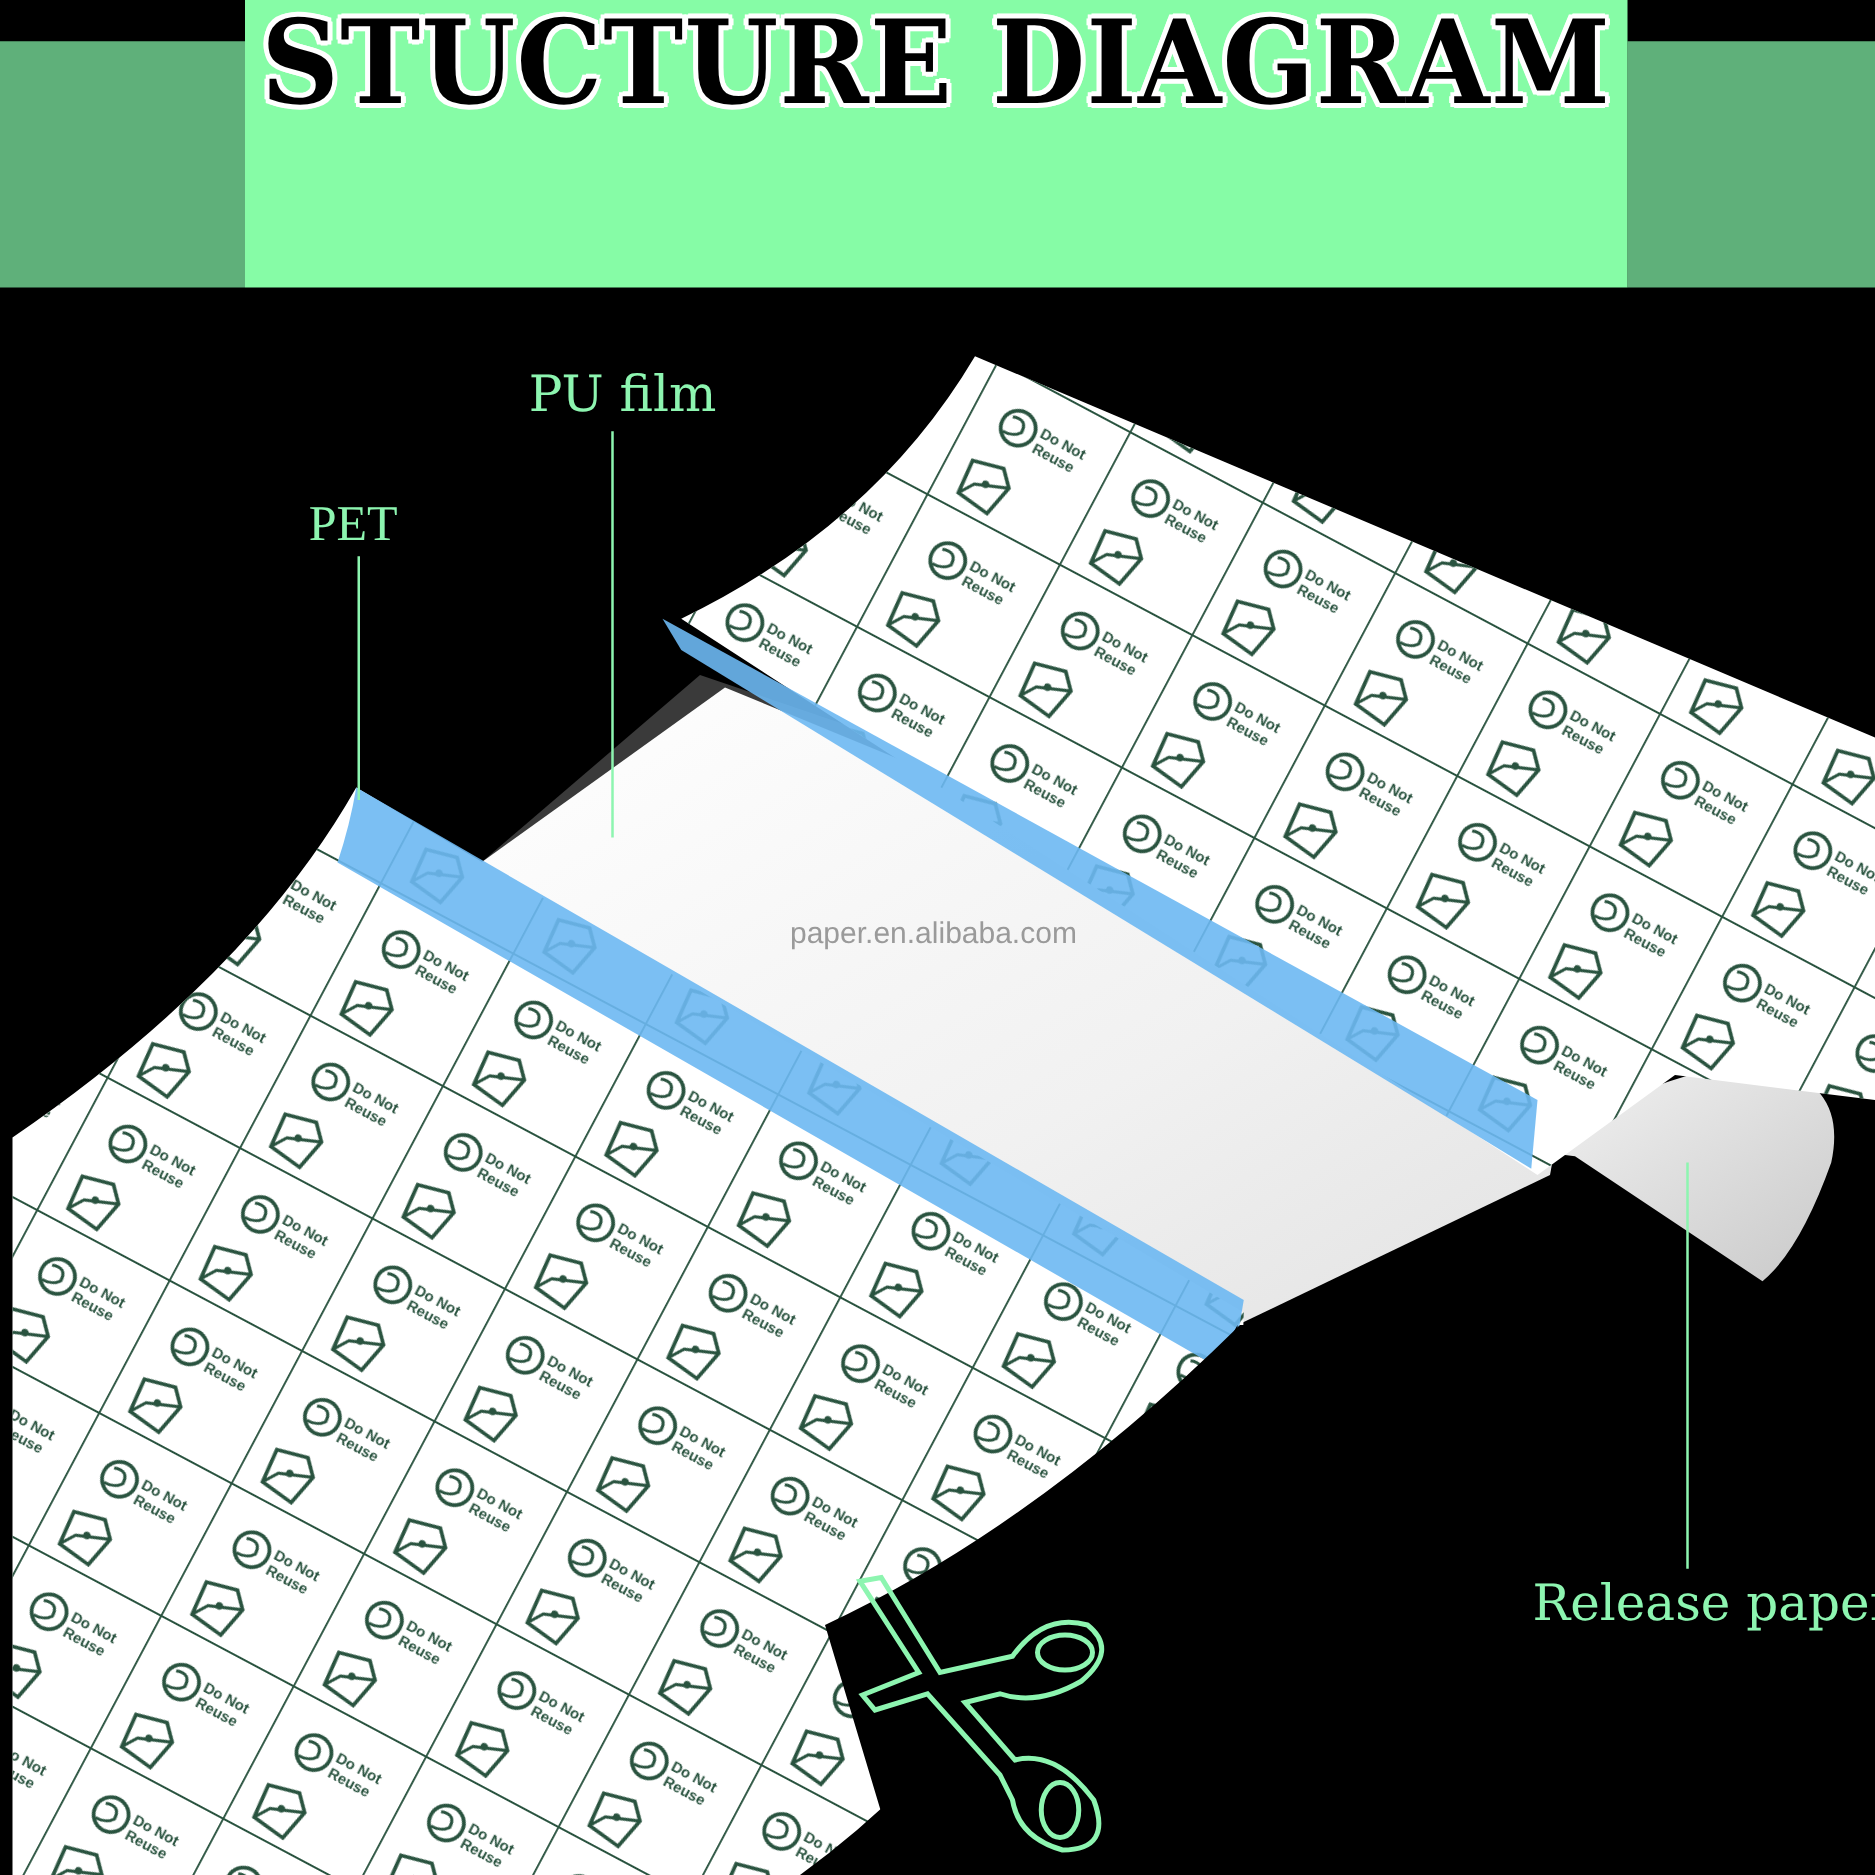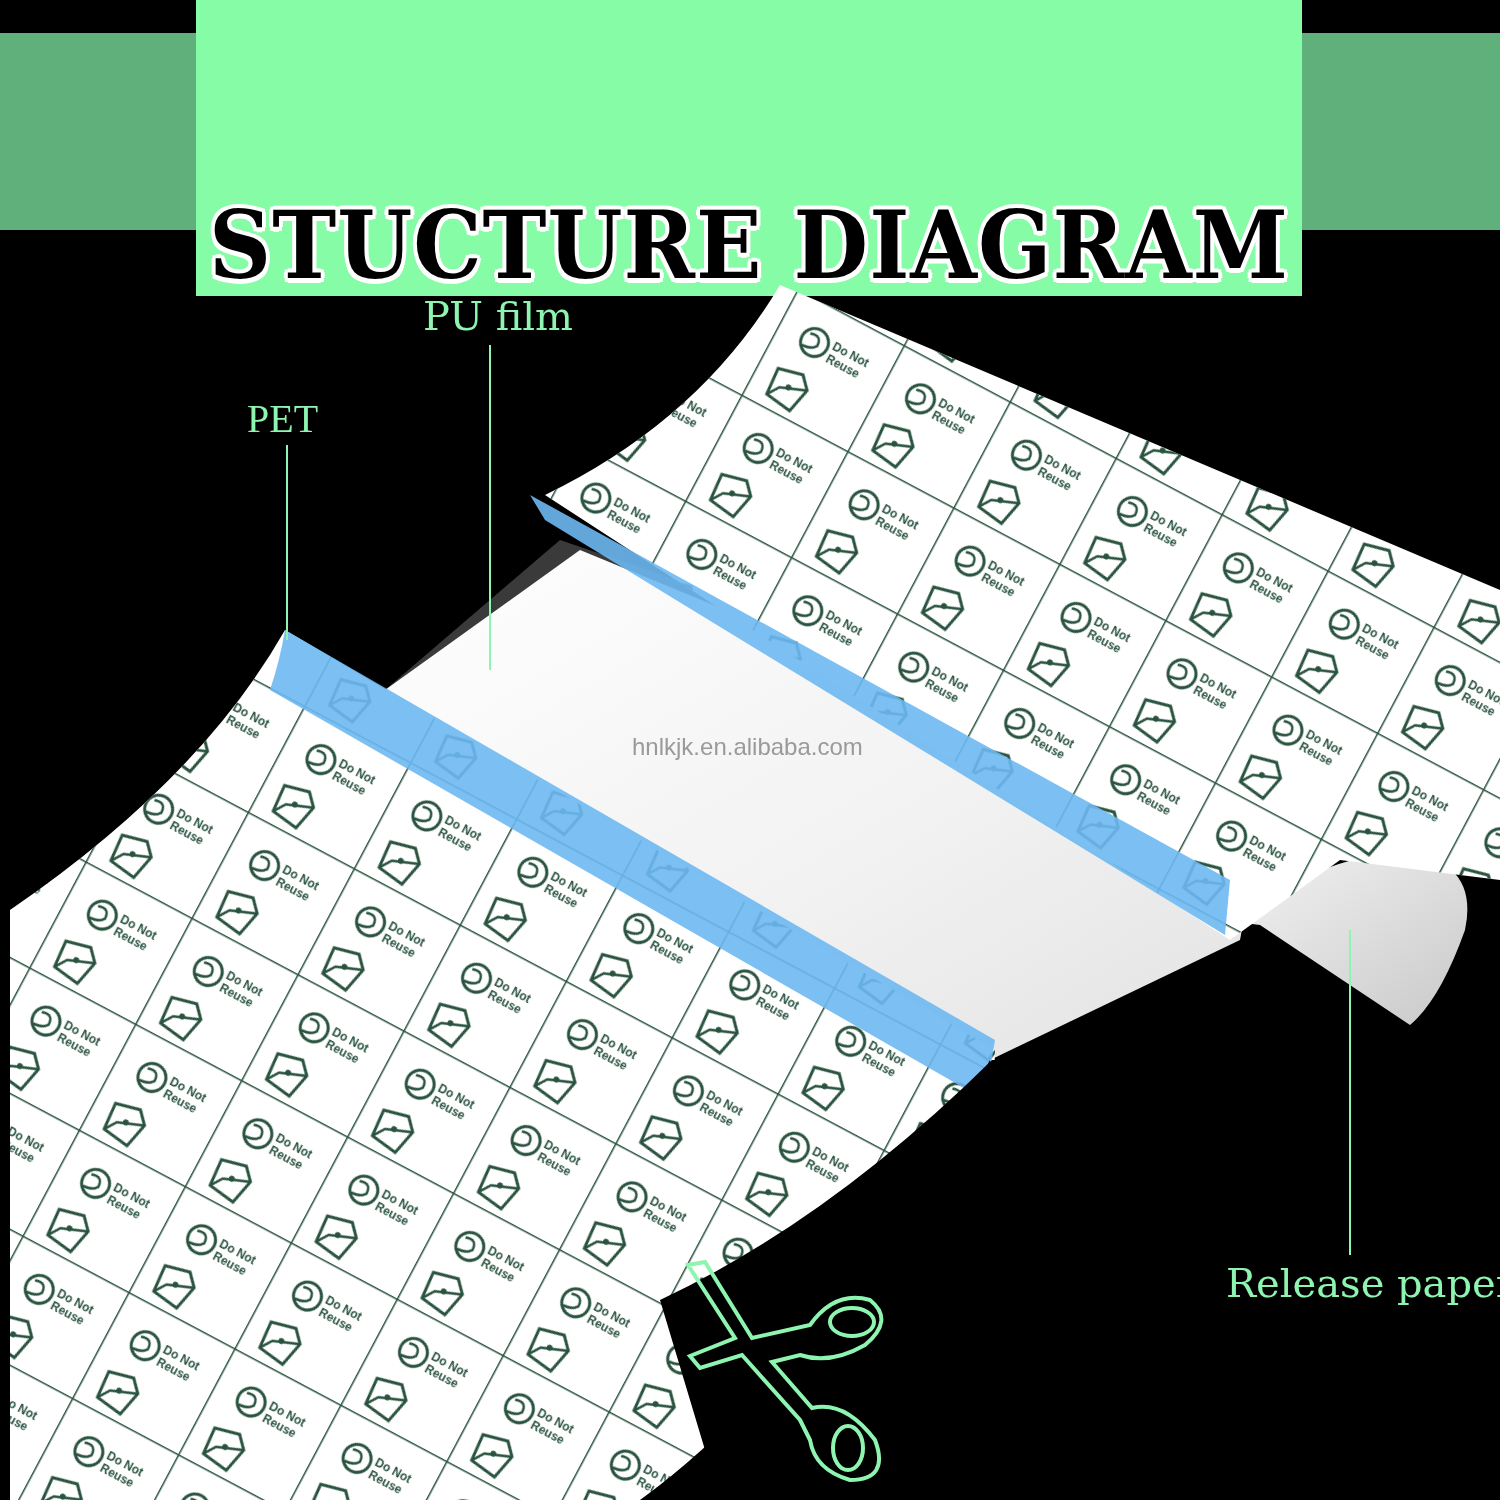"STUCTURE DIAGRAM" .banner { align-items: flex-end -> flex-start; height: 296px -> 230px }
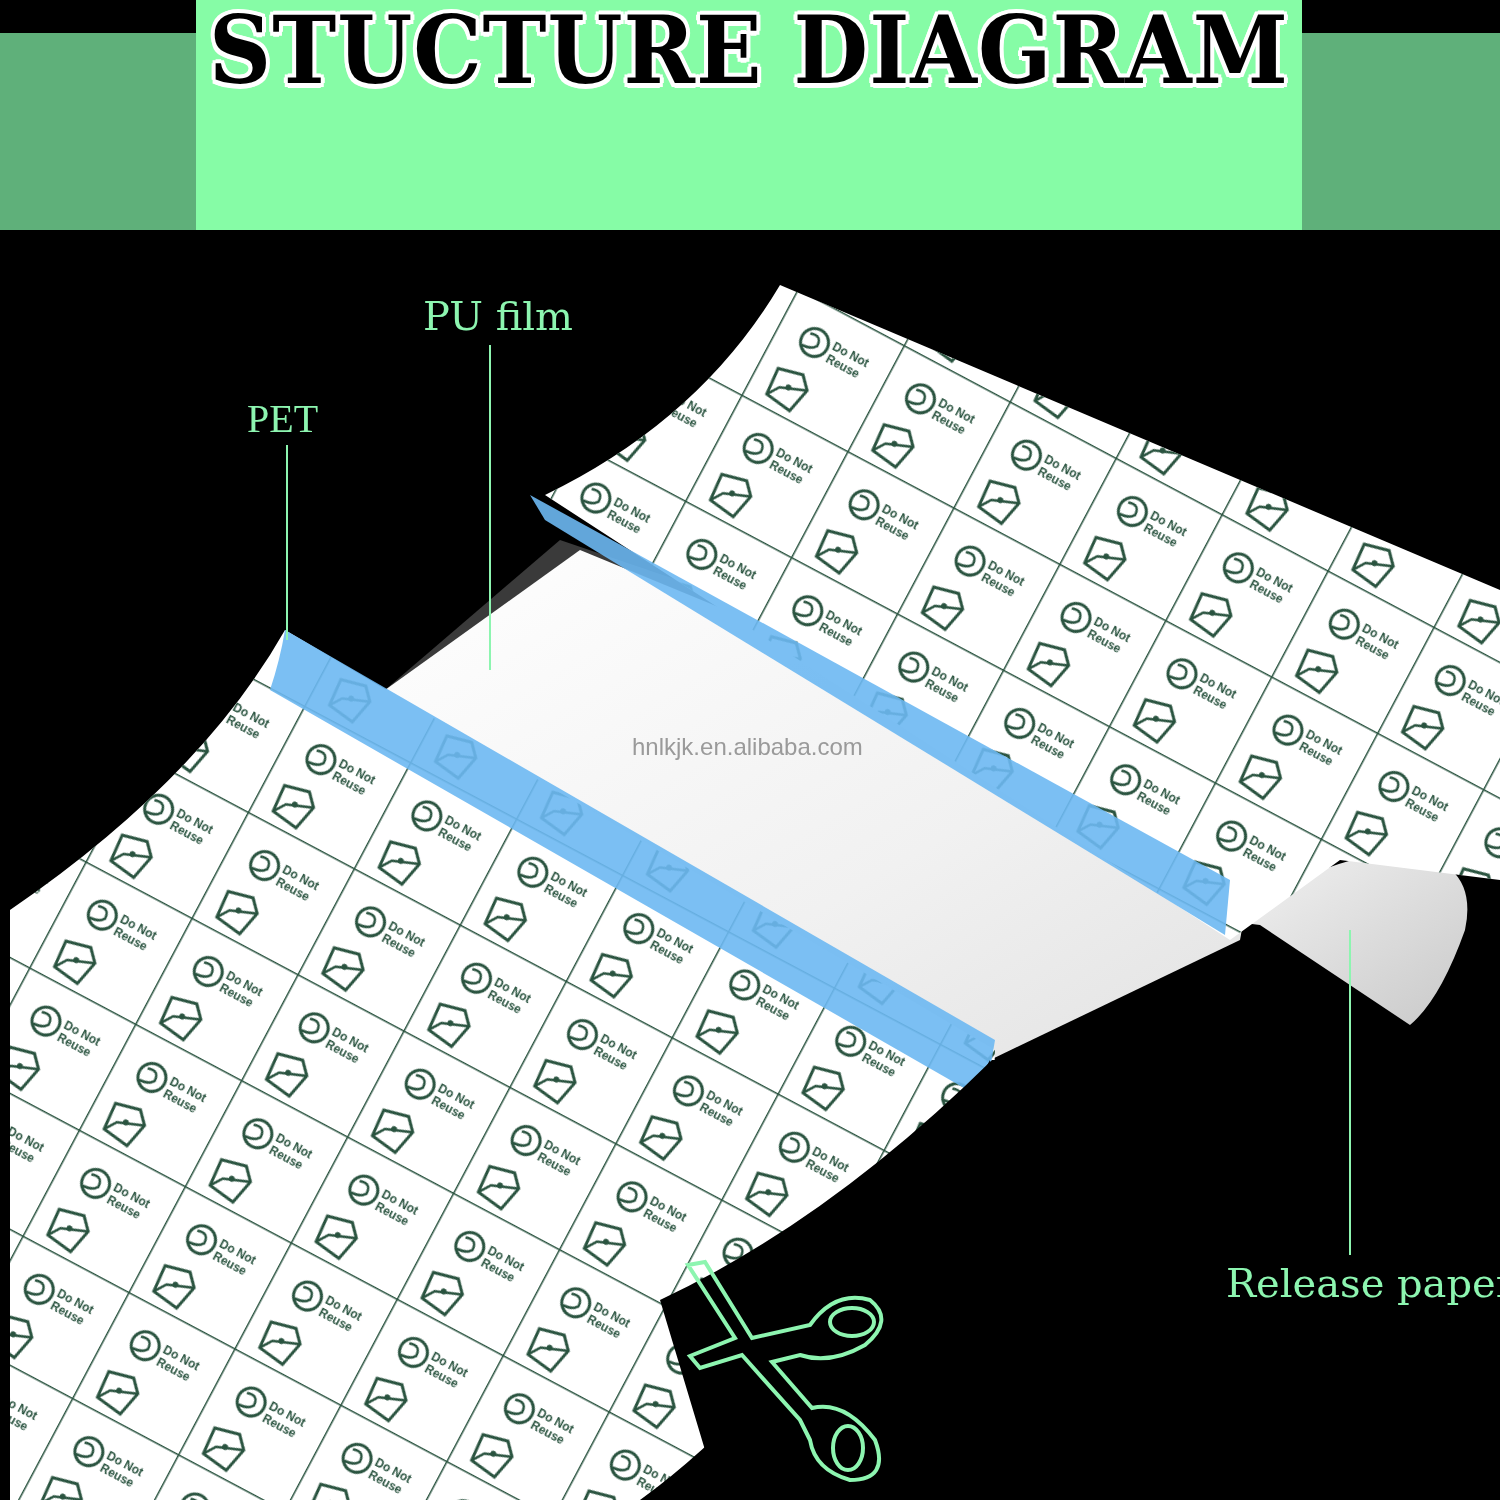"hnlkjk.en.alibaba.com" div.watermark { text: hnlkjk.en.alibaba.com -> paper.en.alibaba.com }
